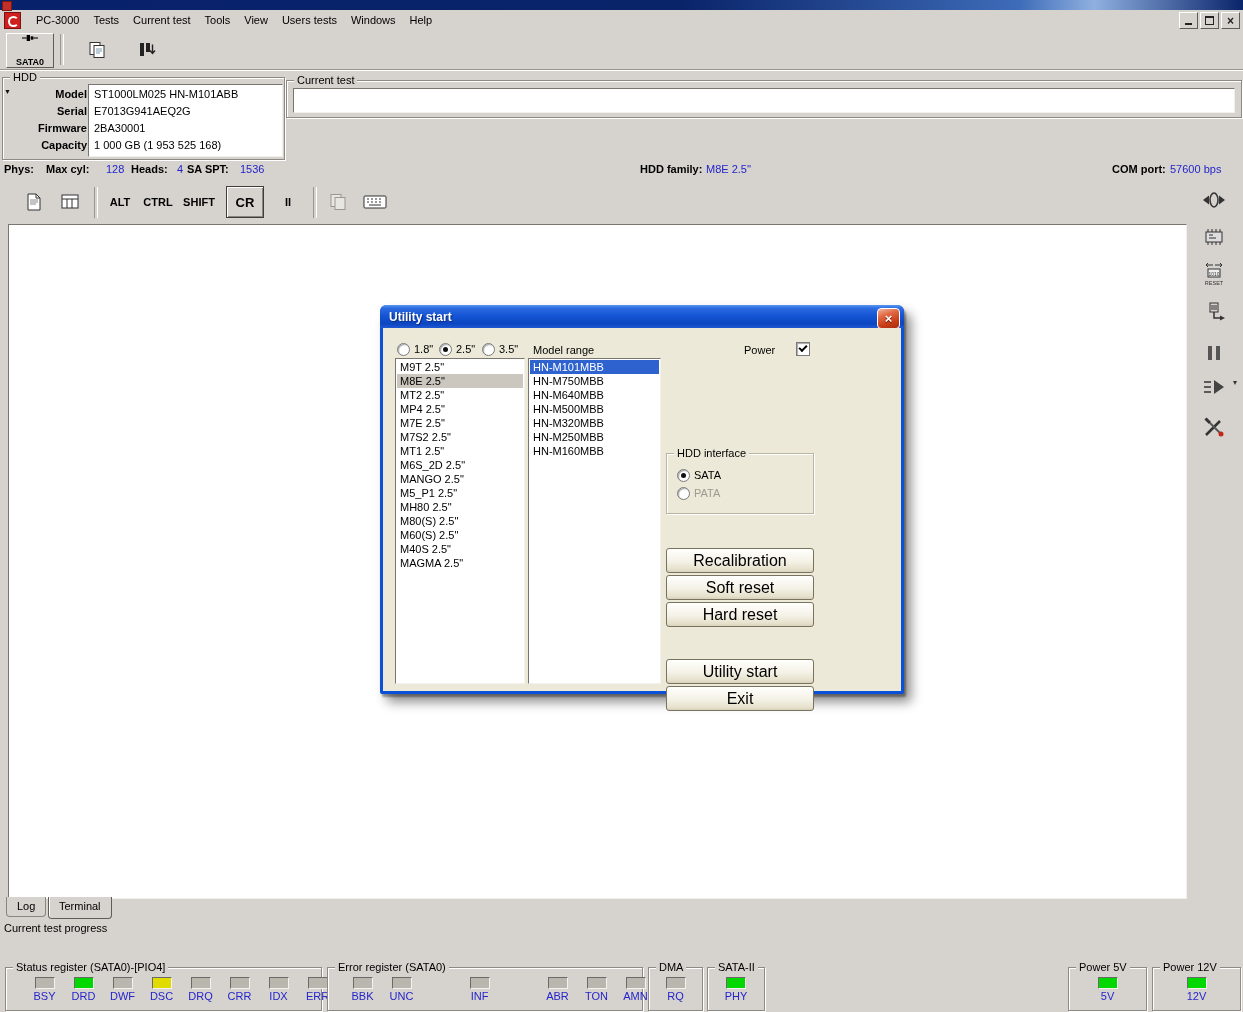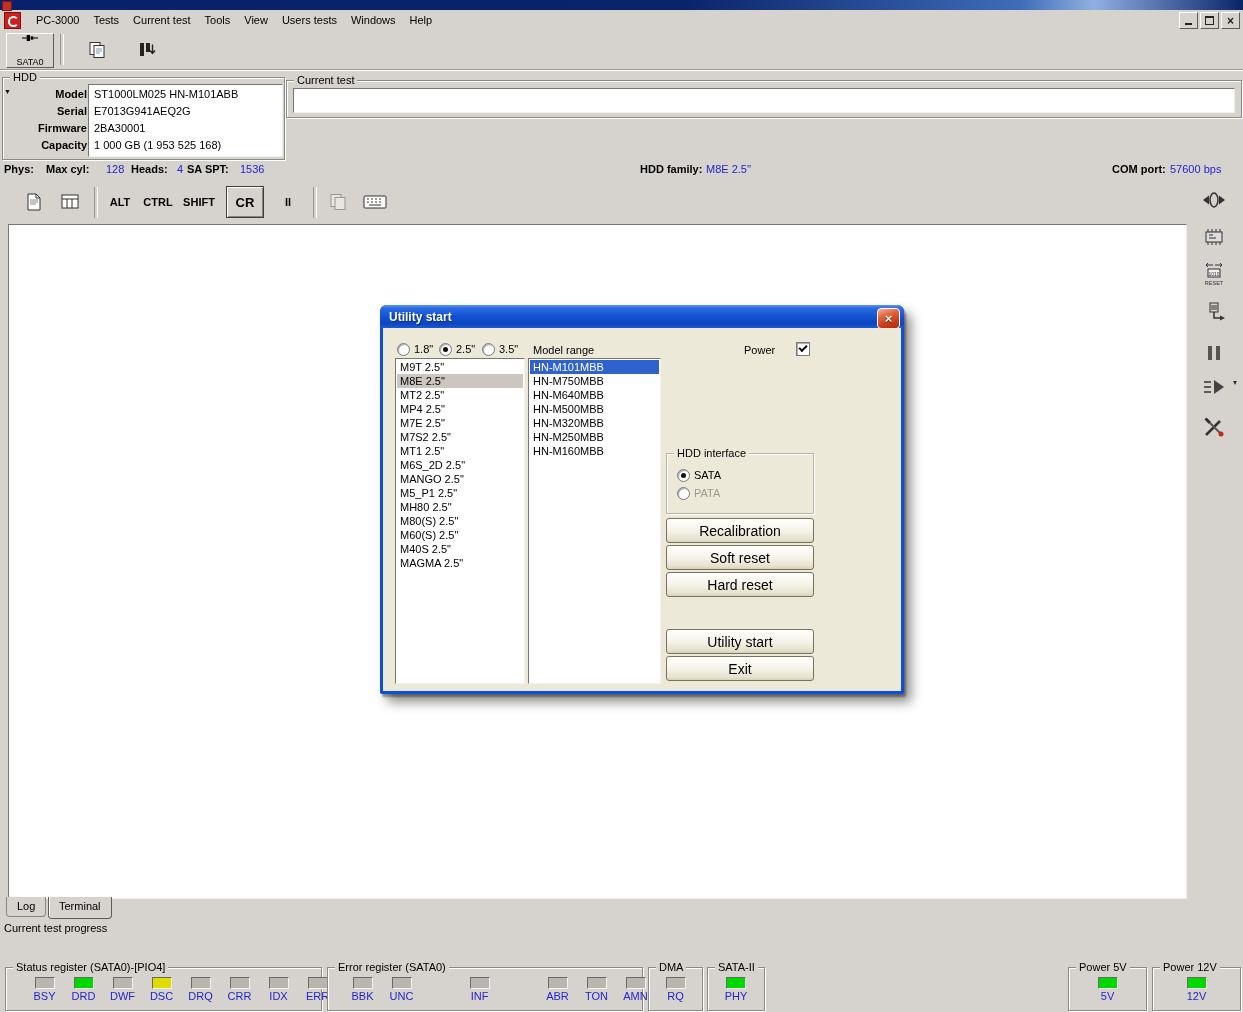"SATA0" .sata-btn { font-weight: normal -> bold }
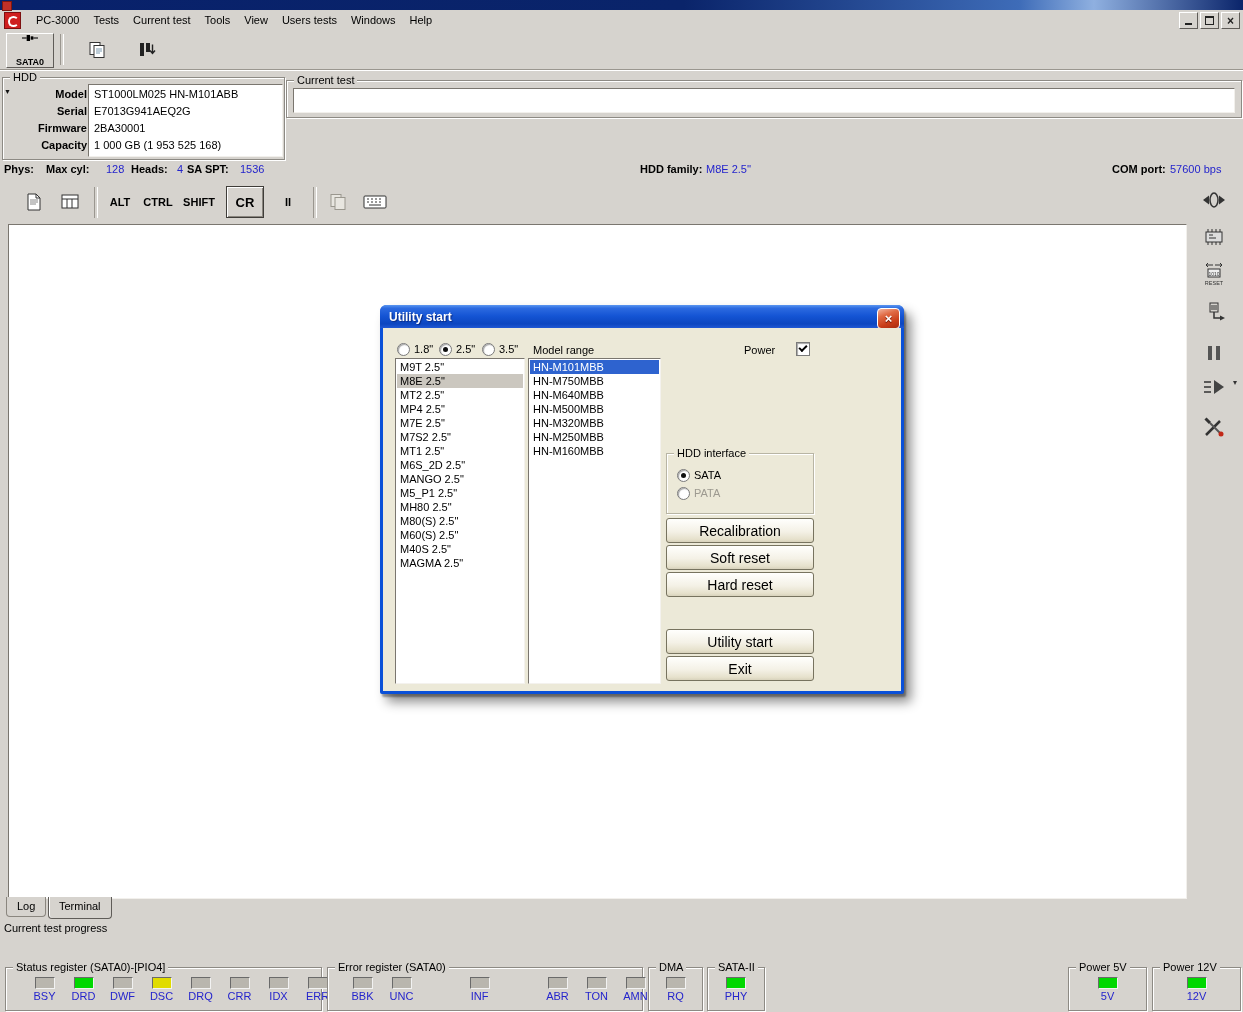"Recalibration" .xp-btn { font-size: 14px -> 16px; margin-top: none -> 30px }
